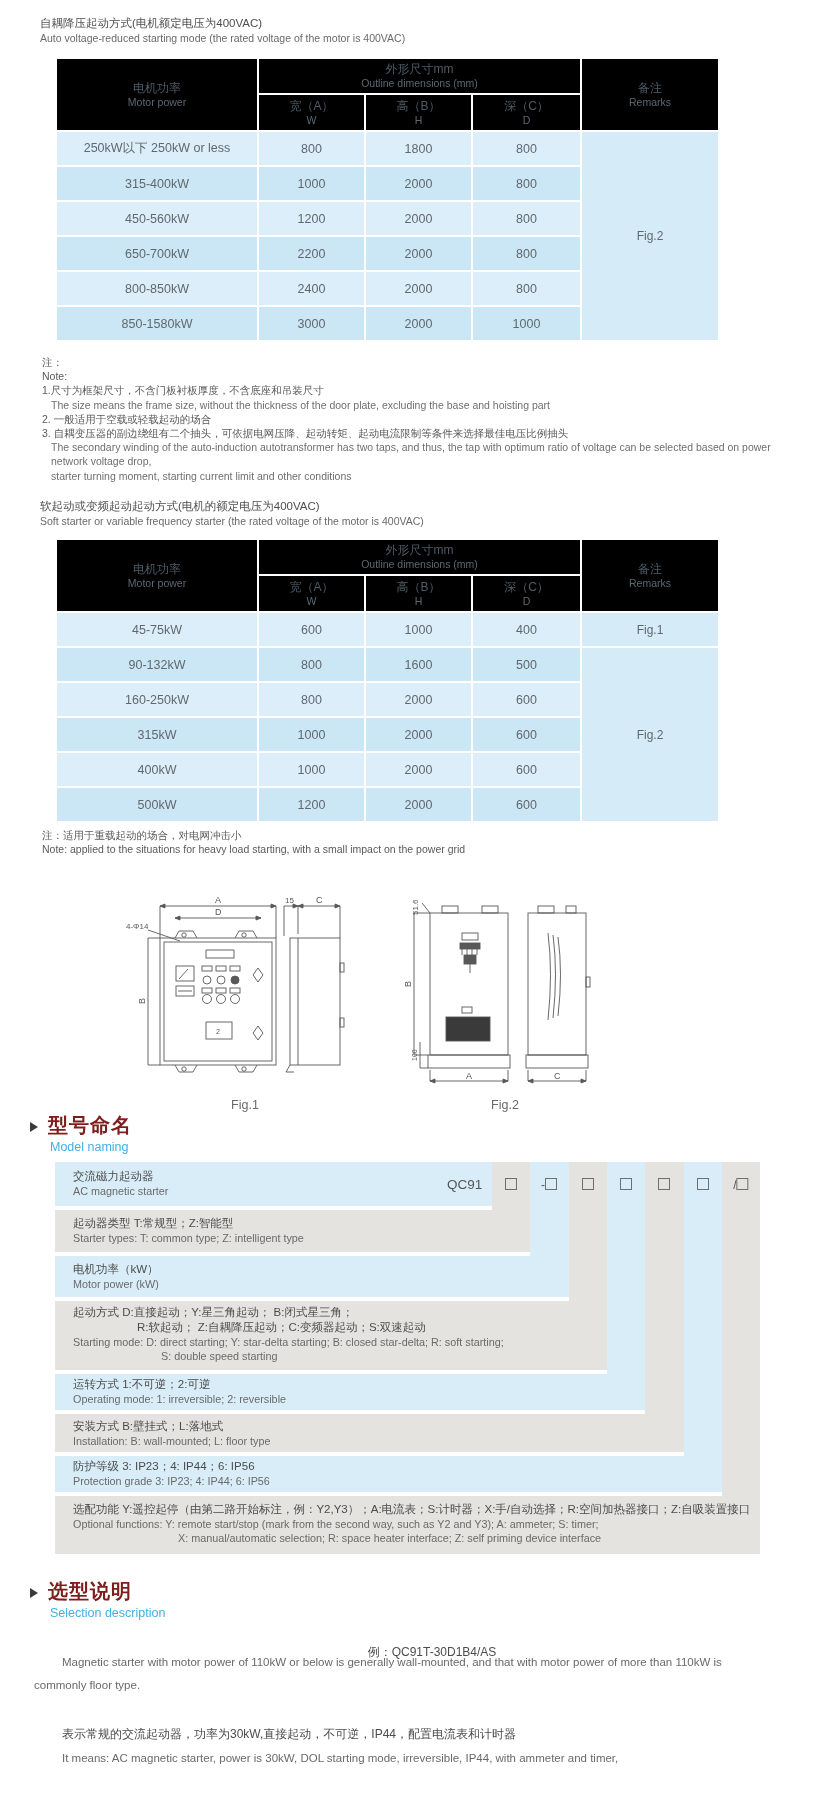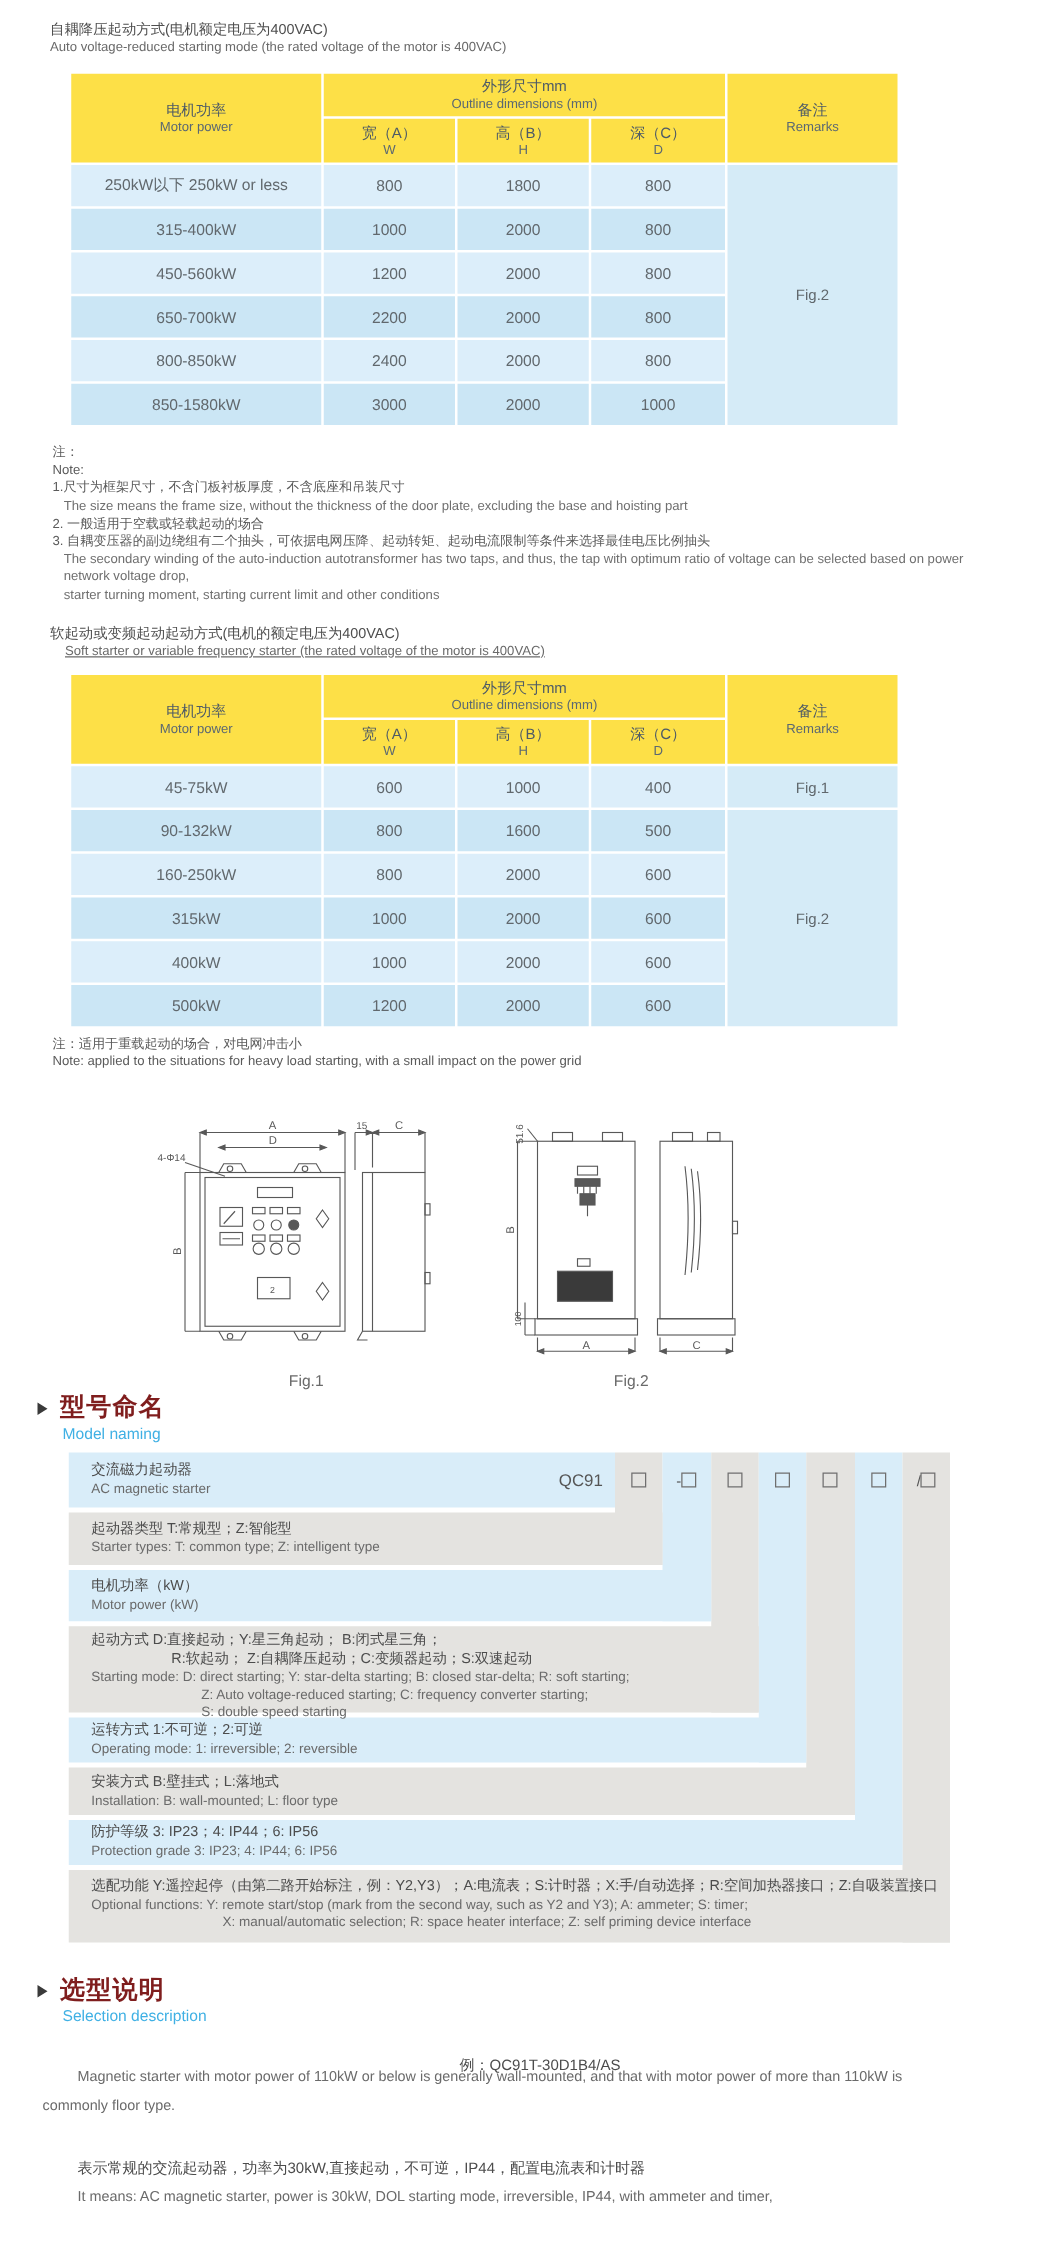"外形尺寸mm" .dim-table th { background: #fde047 -> #000000 }
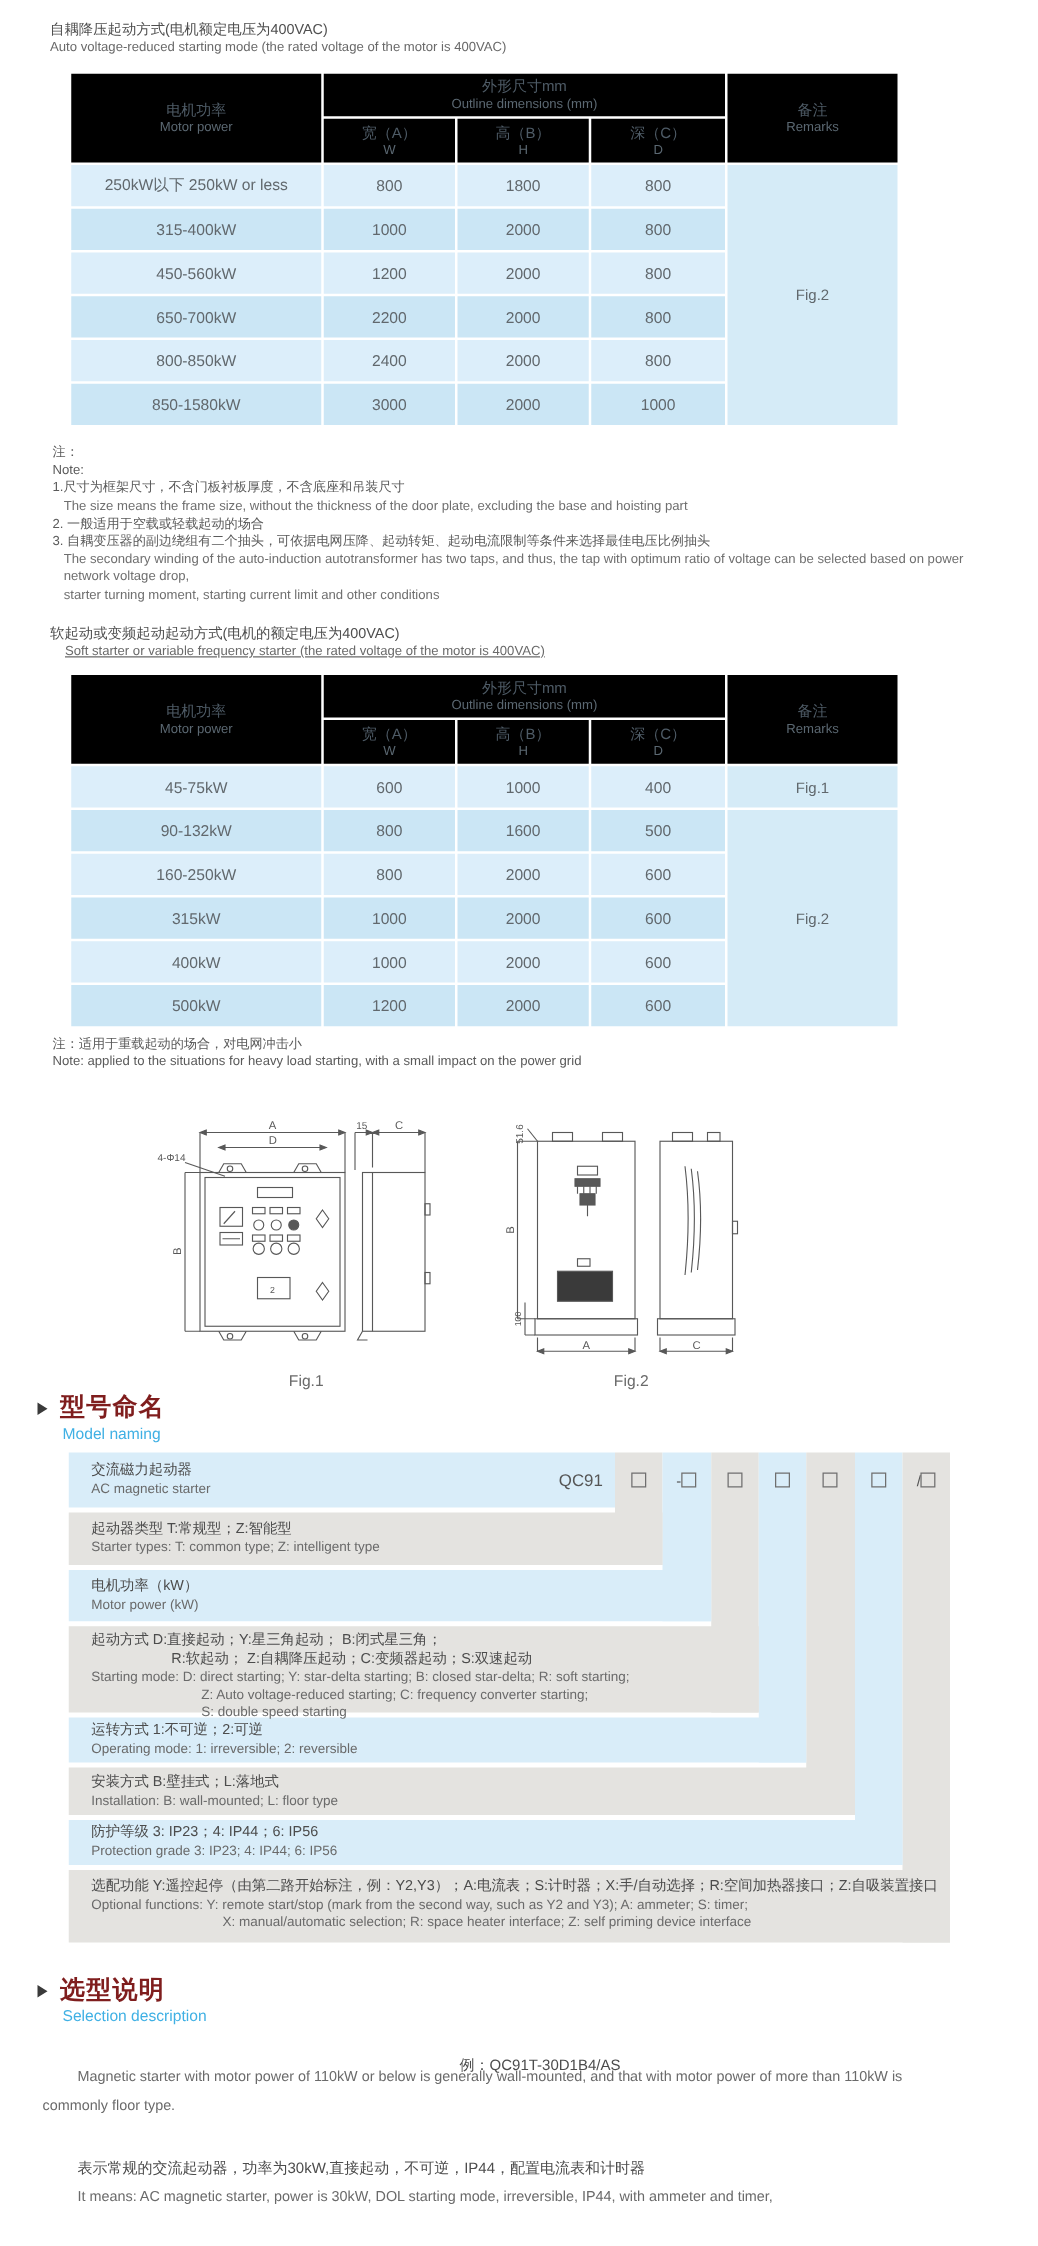"Soft starter or variable frequency" div.abs { left: 52px -> 40px; text-decoration: underline -> none }
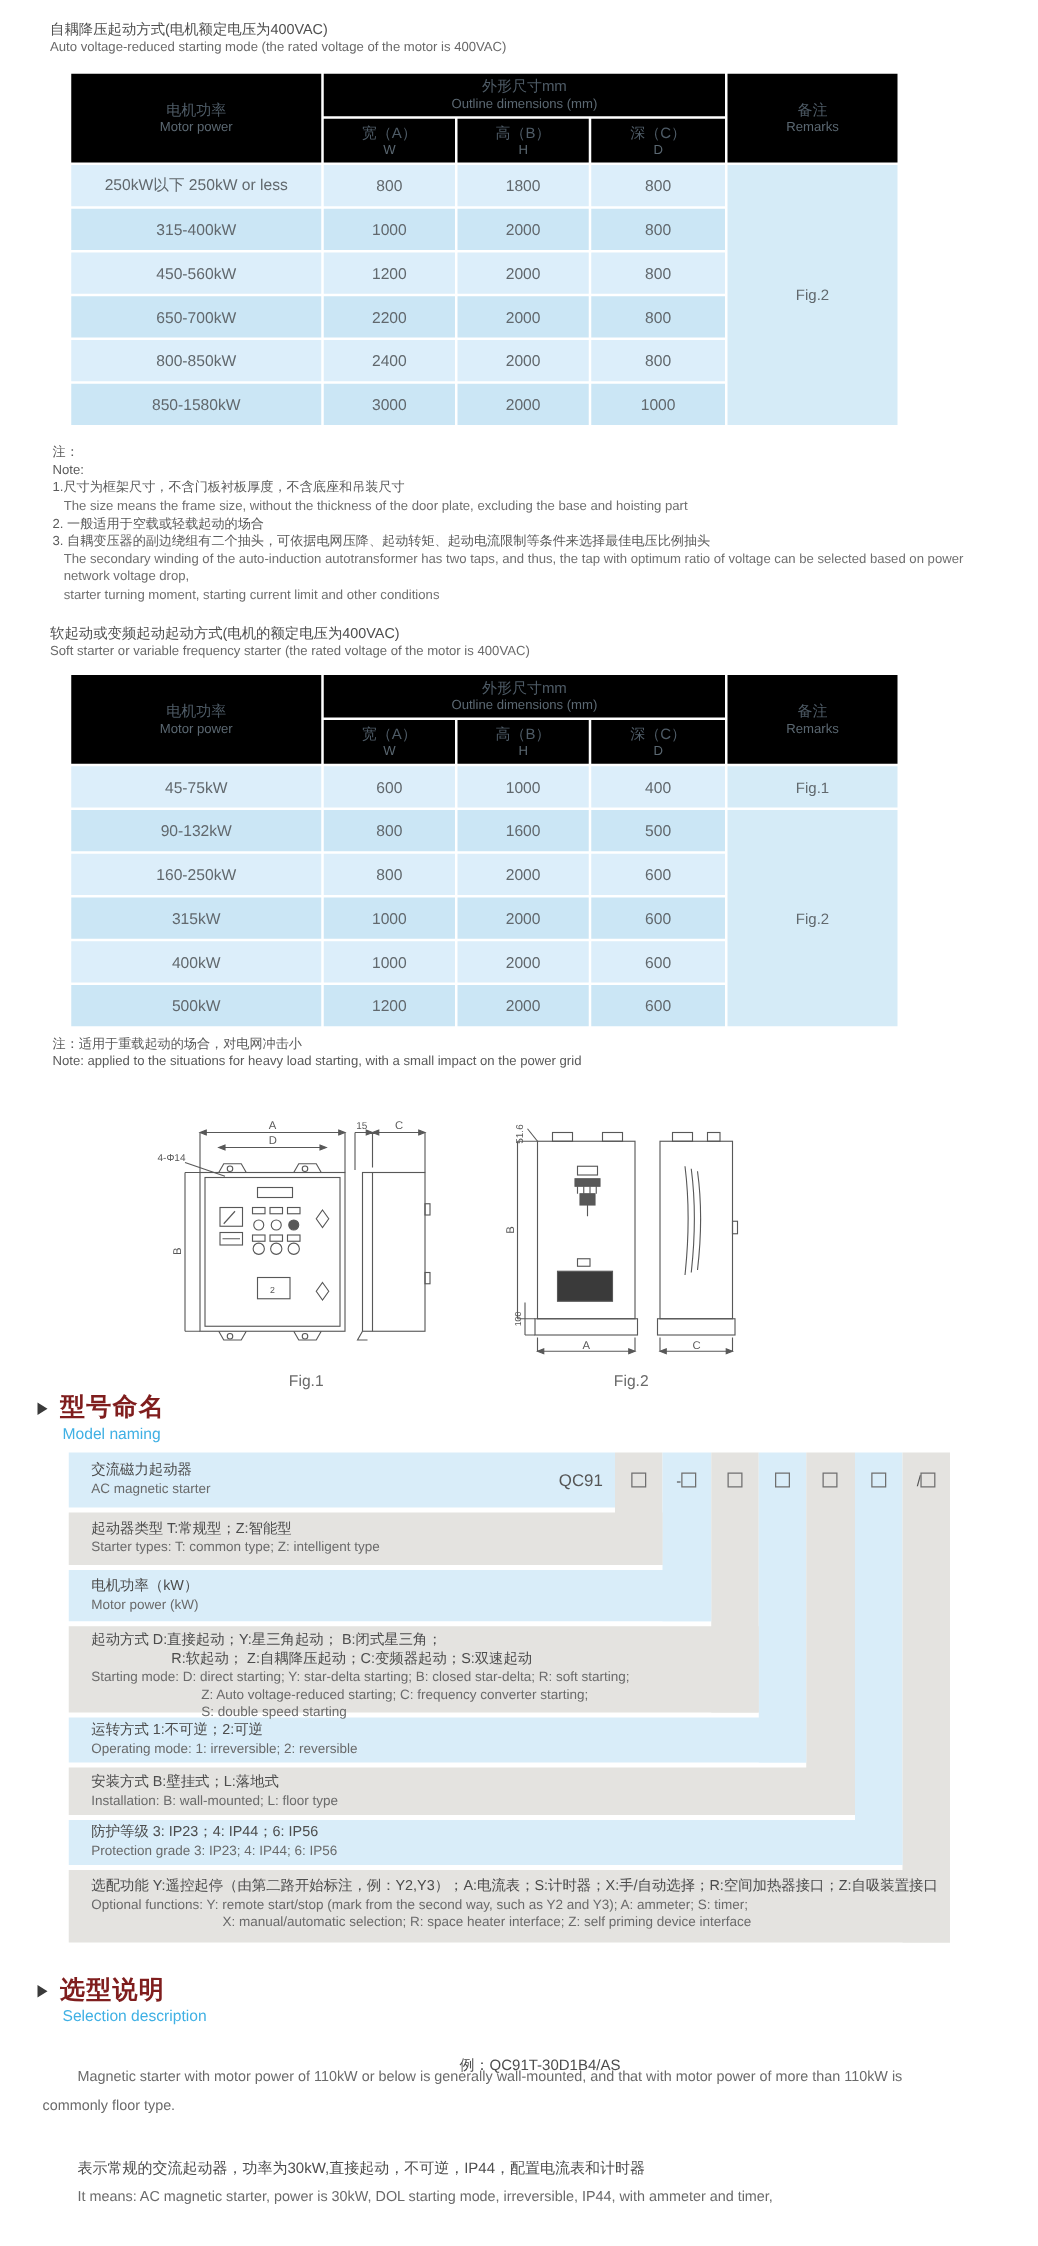"Z: Auto voltage-reduced starting; C:" div.en { html: <div>Z: Auto voltage-reduced starting; C: frequency converter starting;</div> -> none }
